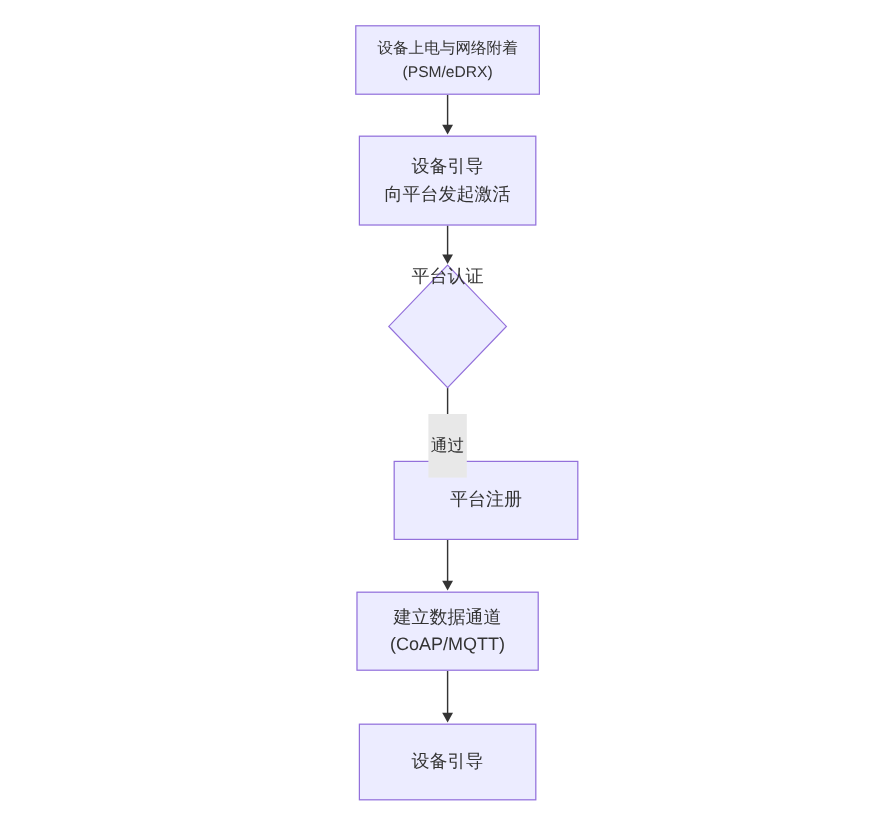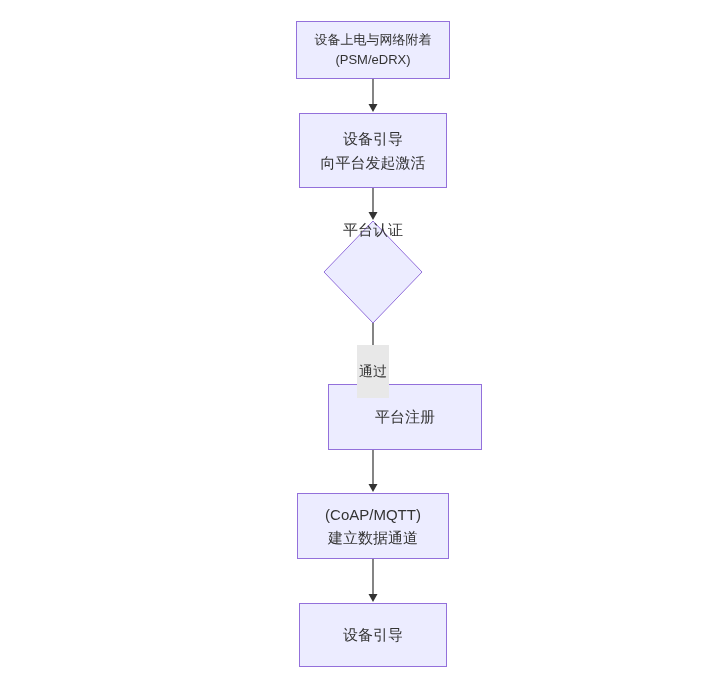"(CoAP/MQTT)" span { order: before "建立数据通道" -> after "建立数据通道" }
